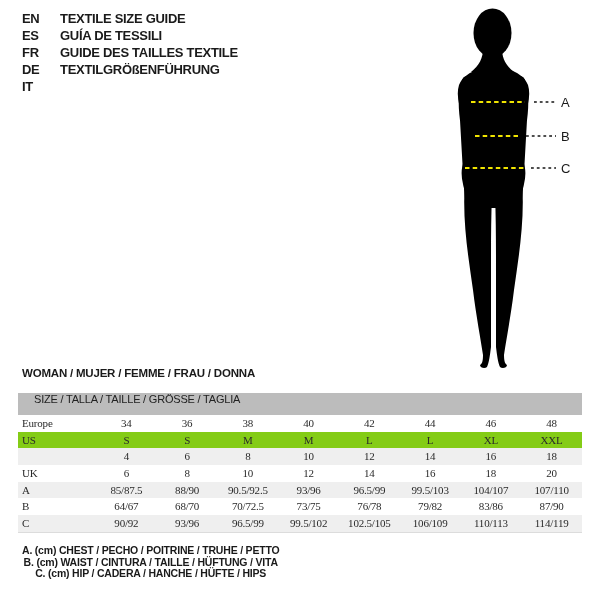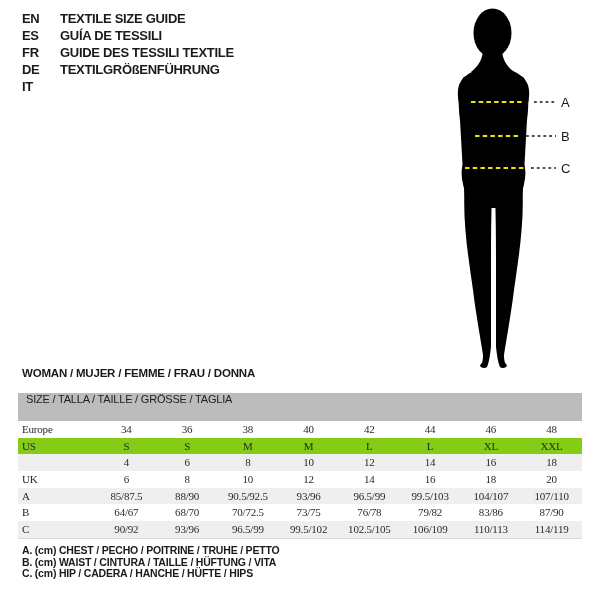"GUIDE DES TESSILI TEXTILE" span.lang-title { text: TESSILI -> TAILLES }
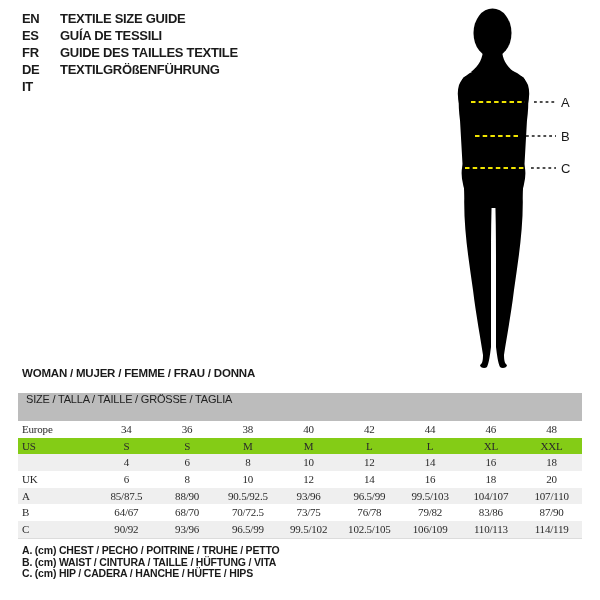"SIZE / TALLA / TAILLE" .thead { height: 28px -> 22px; padding-left: 8px -> 16px }
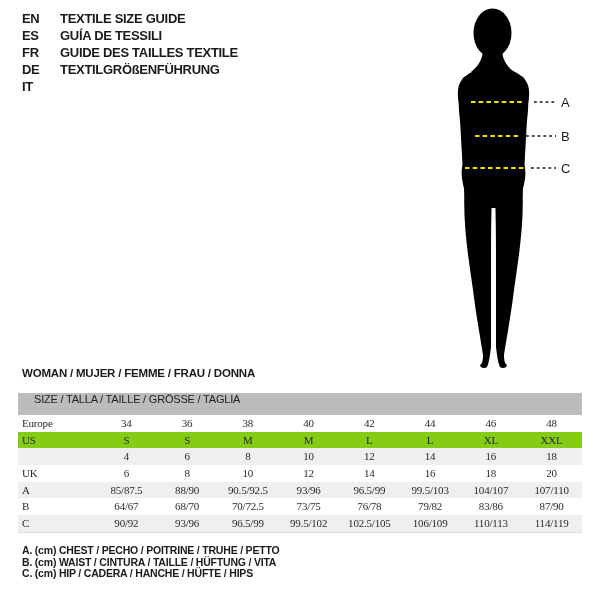"A. (cm) CHEST / PECHO" .legend-row { text-align: none -> center }
